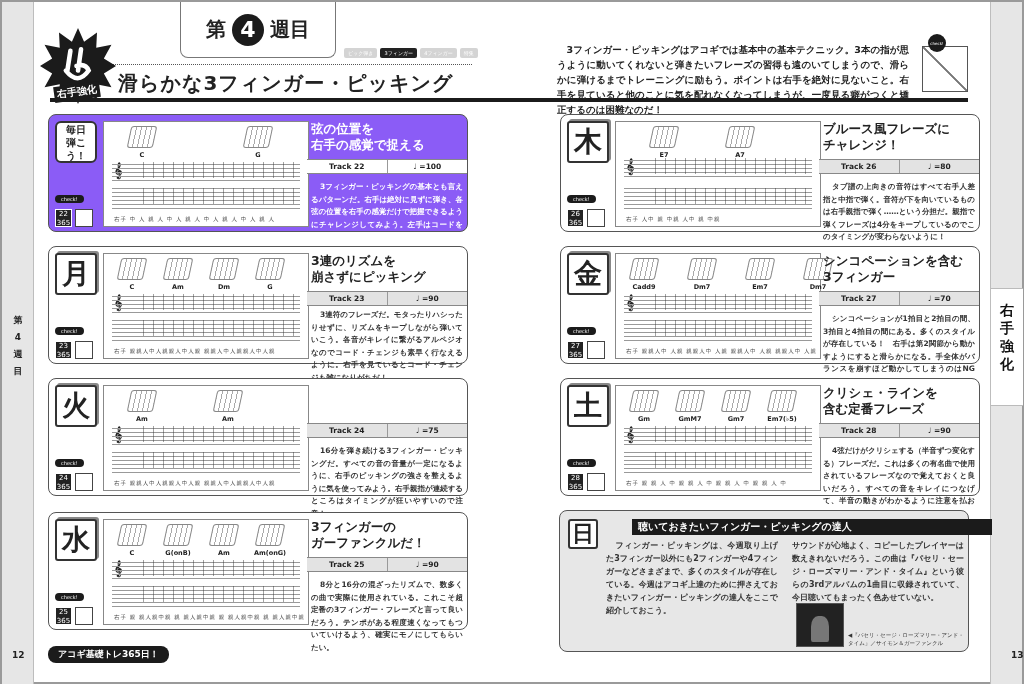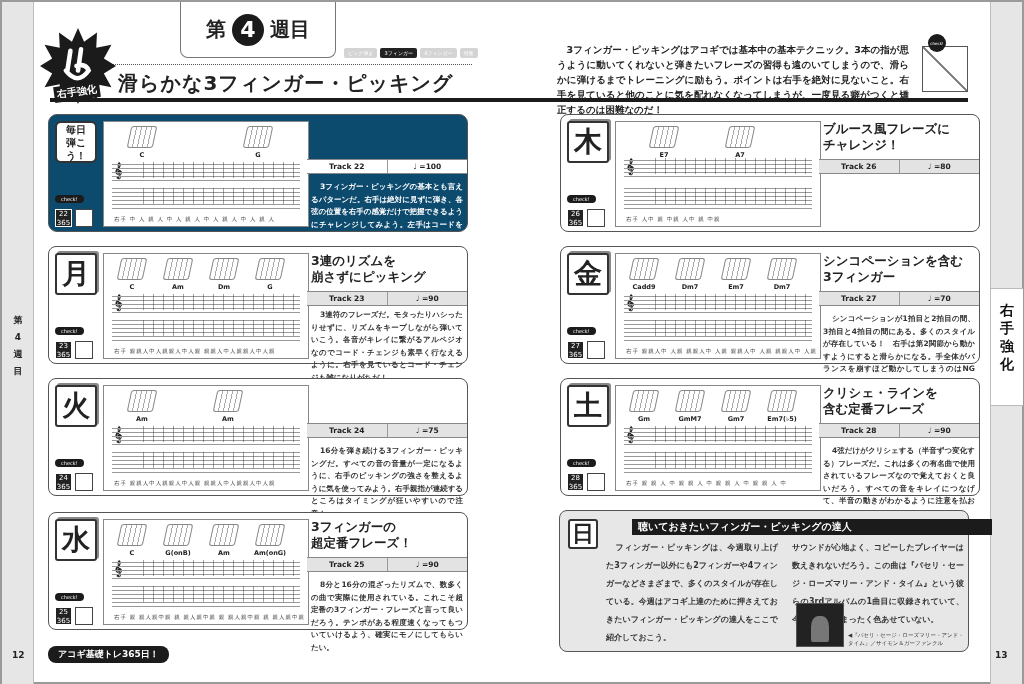"毎日" .card.dark { background: #0c4a6e -> #8b5cf6; border-radius: 9px -> none }
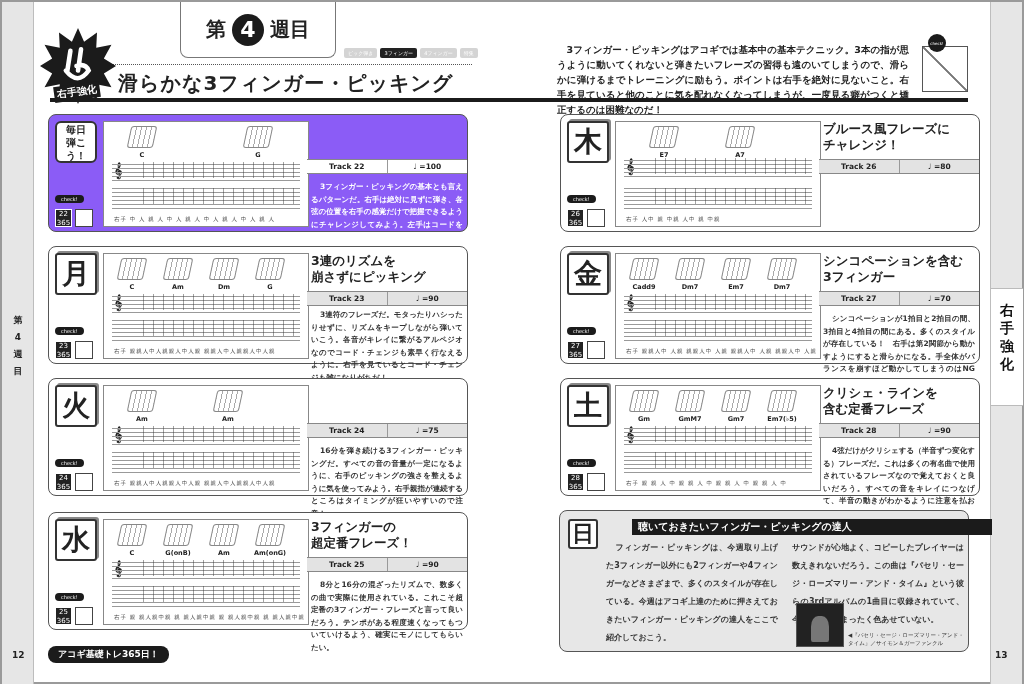"弦の位置を" div.ctitle { html: none -> <div> <div>弦の位置を</div> <div>右手の感覚で捉える</div> </div> }
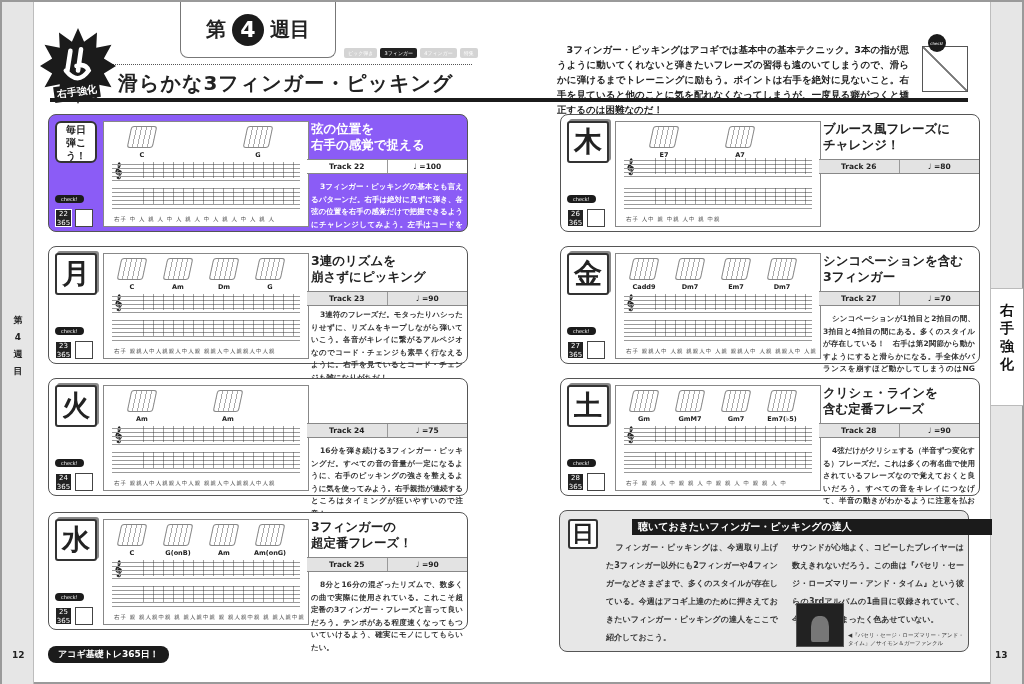"タブ譜の上向きの音符はすべて右手人差指と中指で弾く。音符が下を向いているものは右" div.desc { html: none -> <div>タブ譜の上向きの音符はすべて右手人差指と中指で弾く。音符が下を向いているものは右手親指で弾く……という分担だ。親指で弾くフレーズは4分をキープしているのでこのタイミングが変わらないように！</div> }
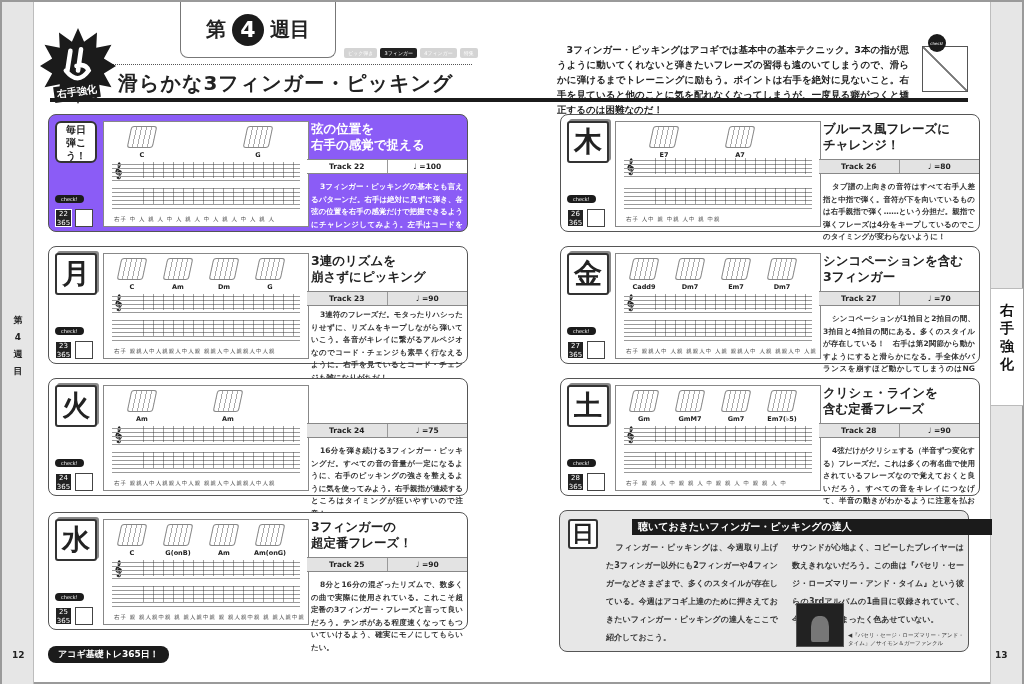"Cadd9" div.chords { gap: 10px -> 22px }
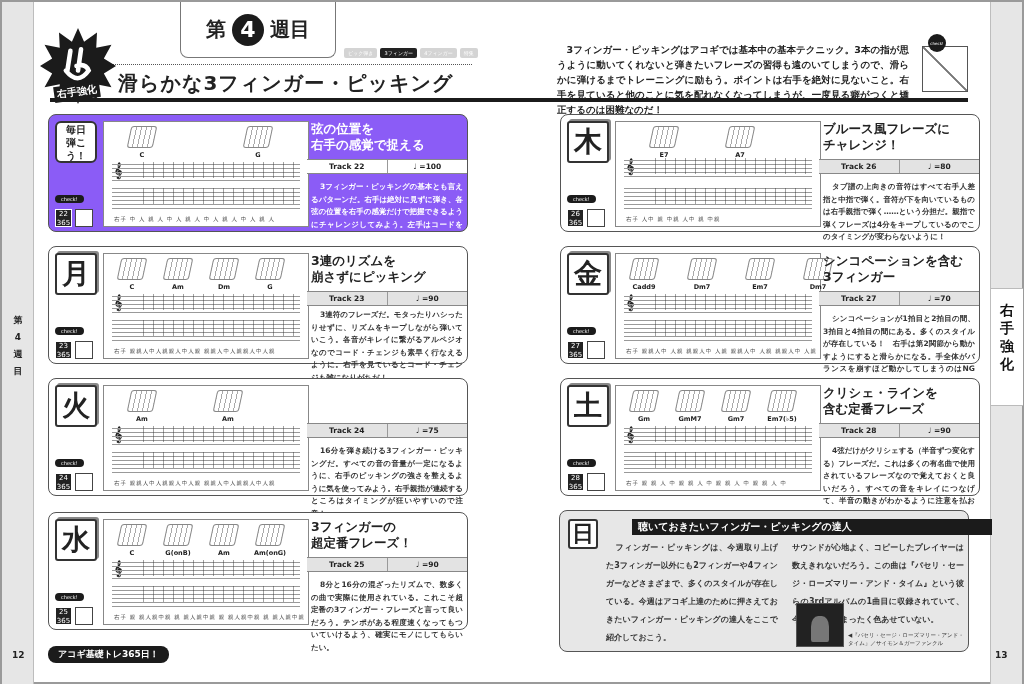"超定番フレーズ！" div { text: 超定番フレーズ -> ガーファンクルだ }
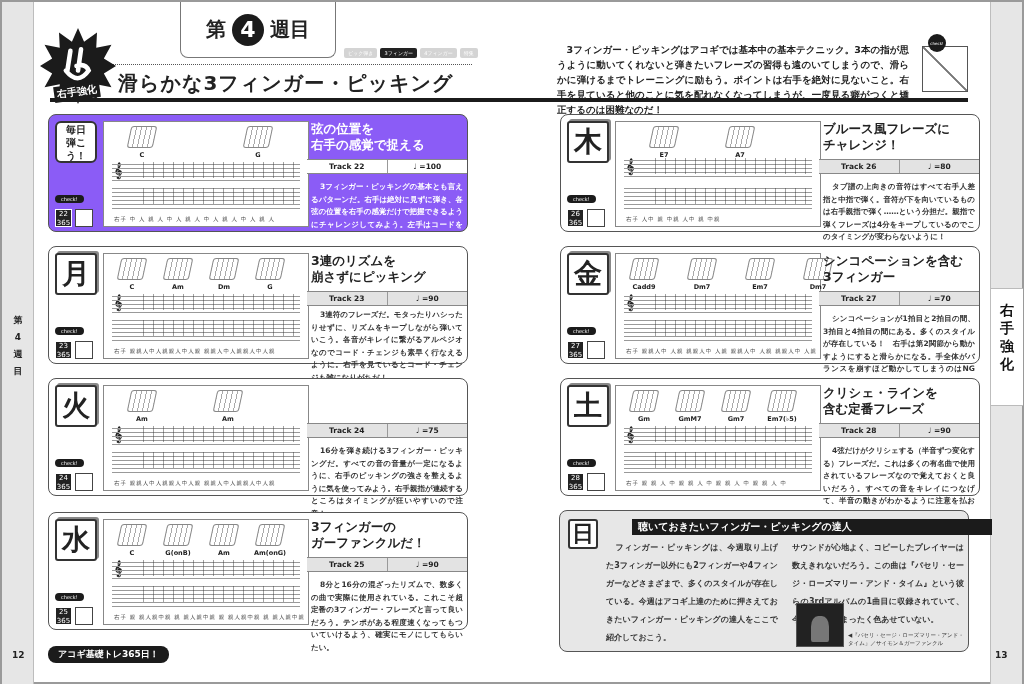"フィンガー・ピッキングは、今週取り上げた3フィンガー以外にも2フィンガーや4フィ" .column-box .txt { line-height: 18px -> 13px }
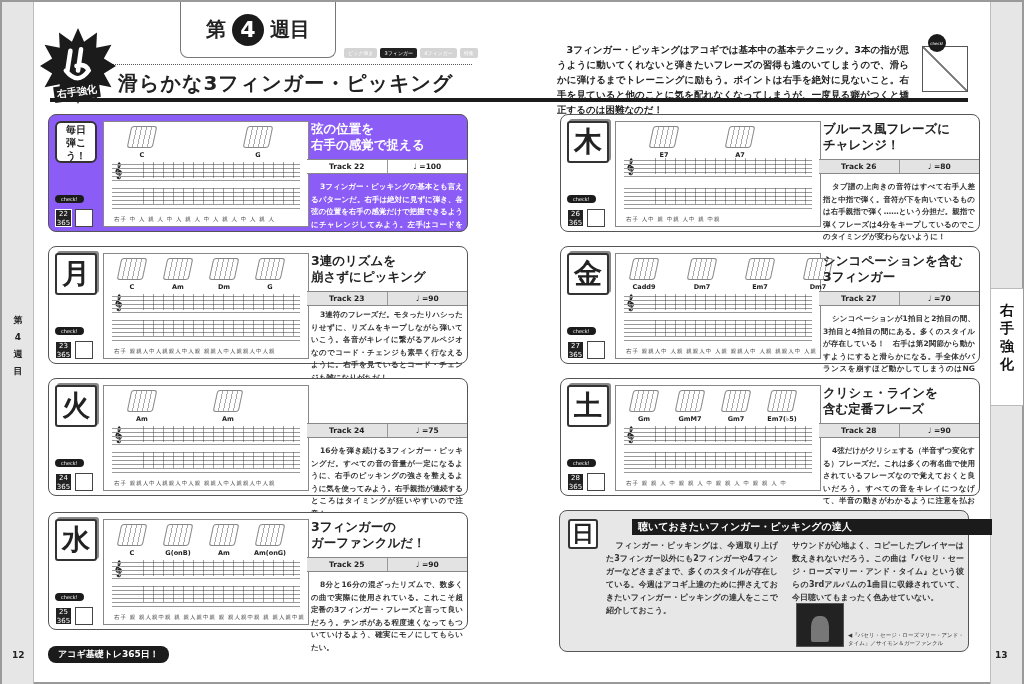"13" div.page-num { left: 4px -> 20px }
